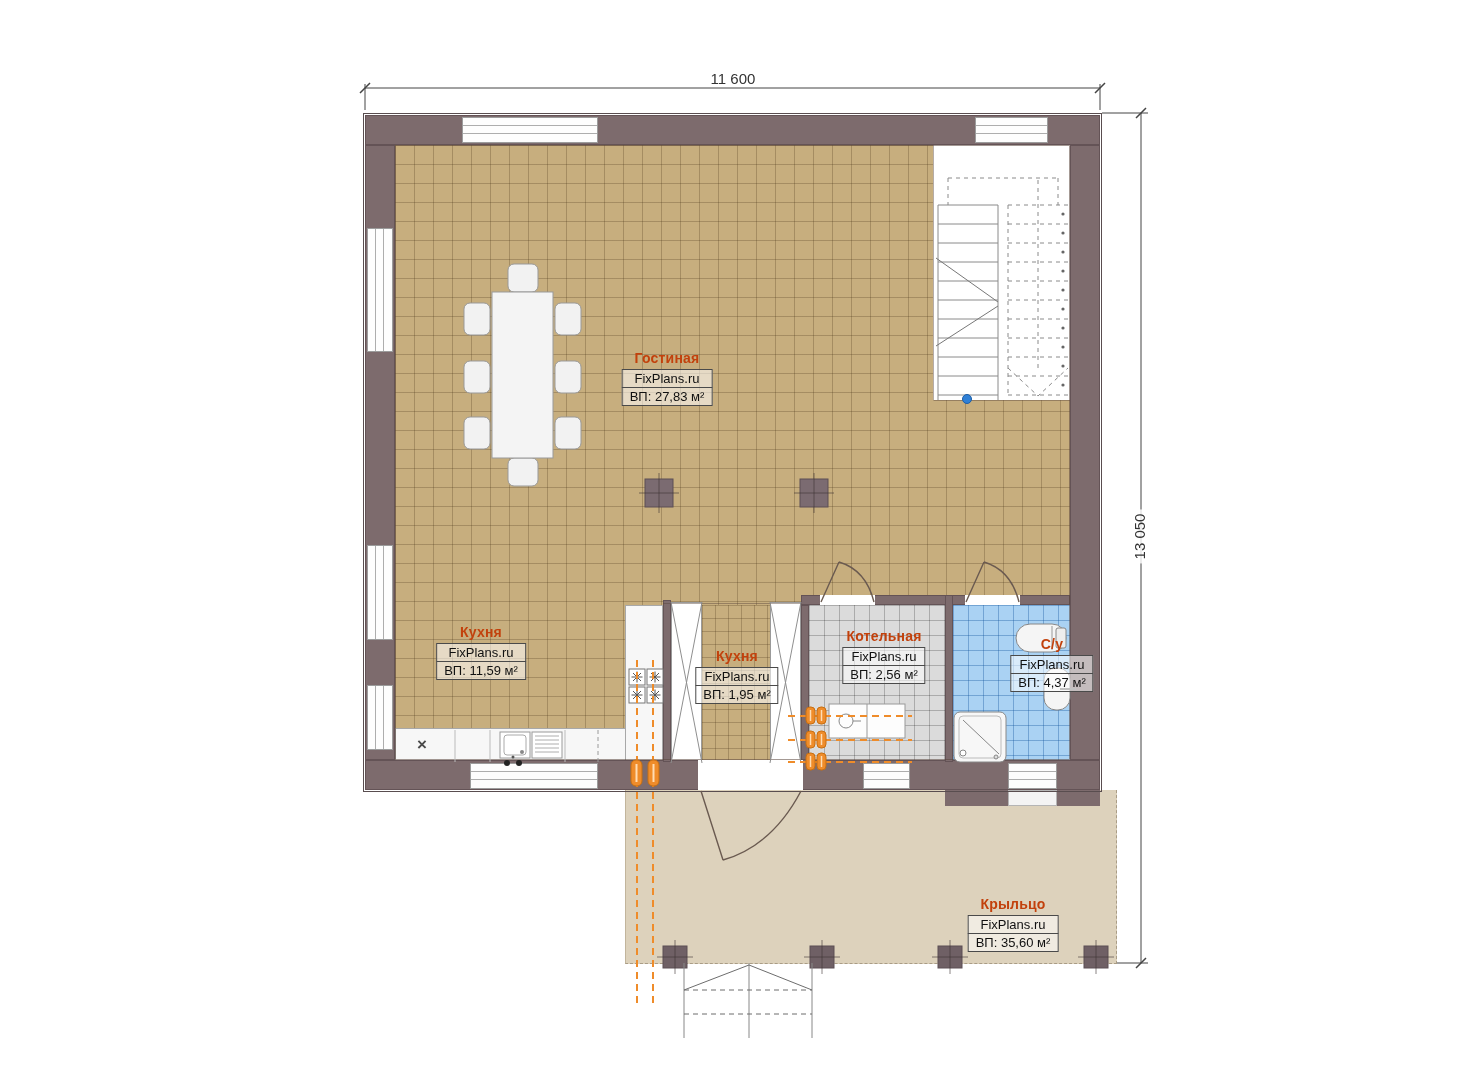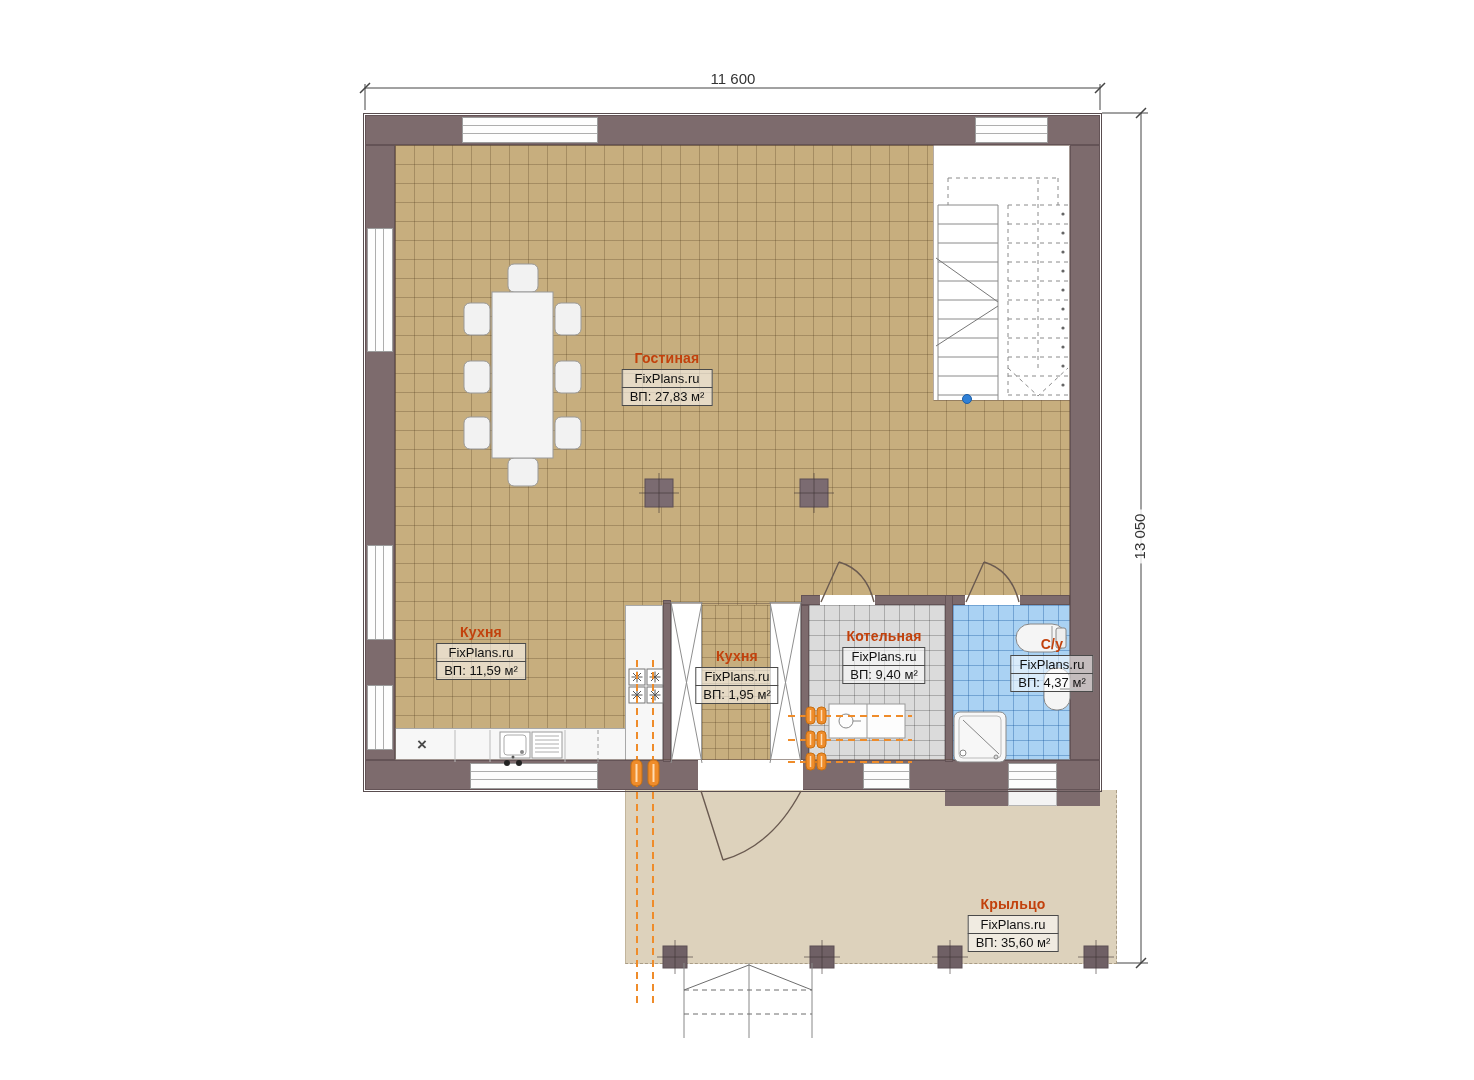"ВП: 9,40 м²" div.bx { text: 9,40 -> 2,56 }
